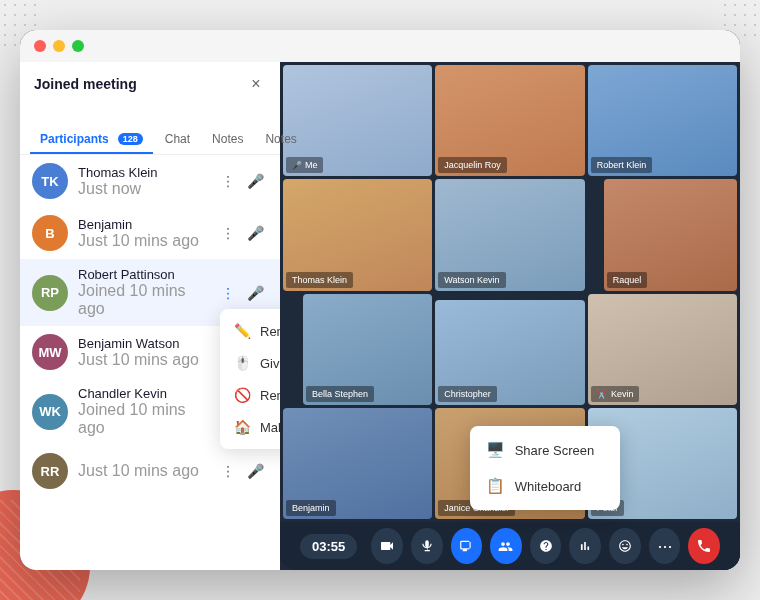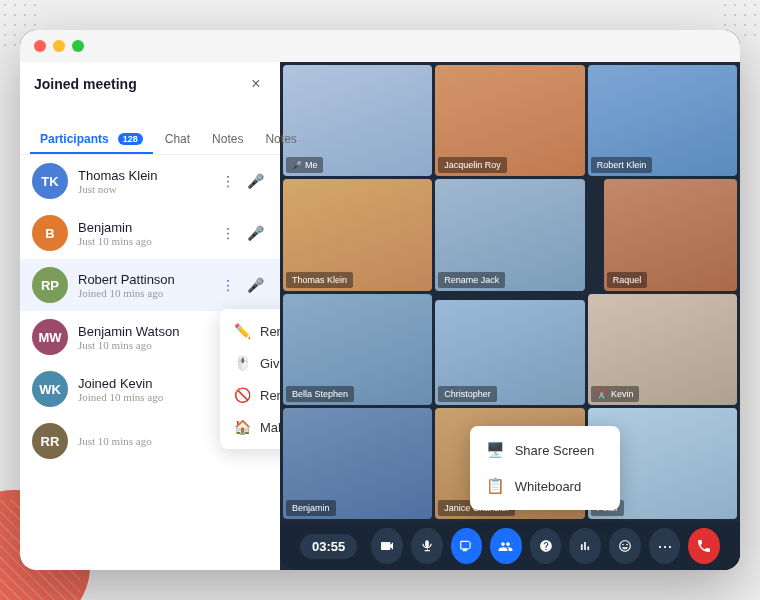"Just now" .participant-status { font-family: Liberation Serif, serif -> none; font-size: 11px -> 16px }
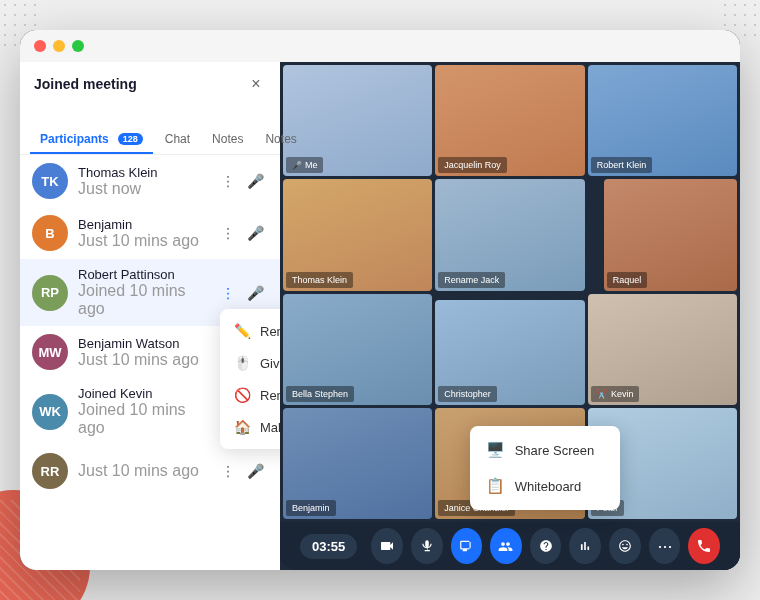"Rename Jack" span { text: Rename Jack -> Watson Kevin }
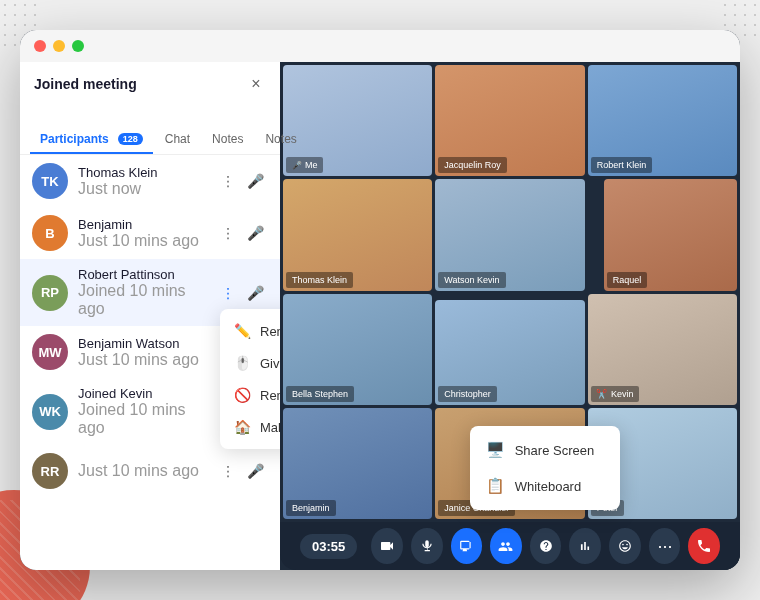"Joined Kevin" div.participant-name { text: Joined -> Chandler }
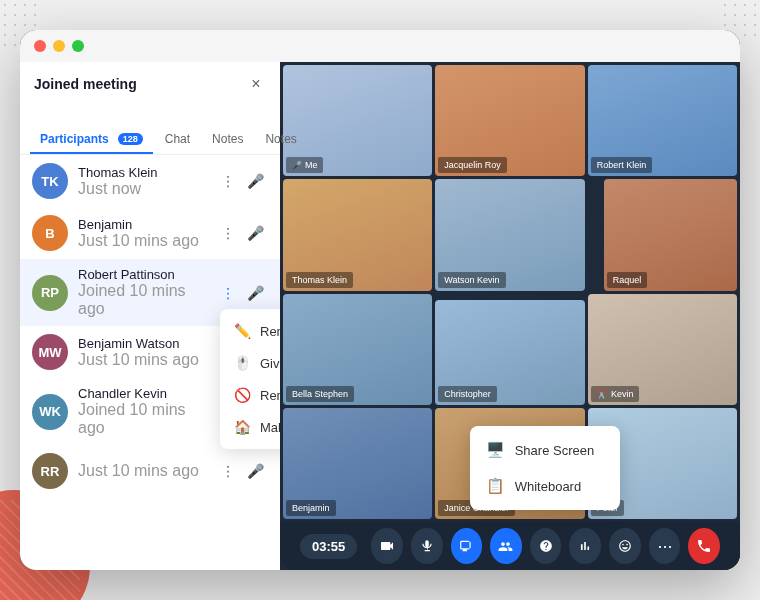"Bella Stephen" .vc-6 { margin-left: none -> 20px }
